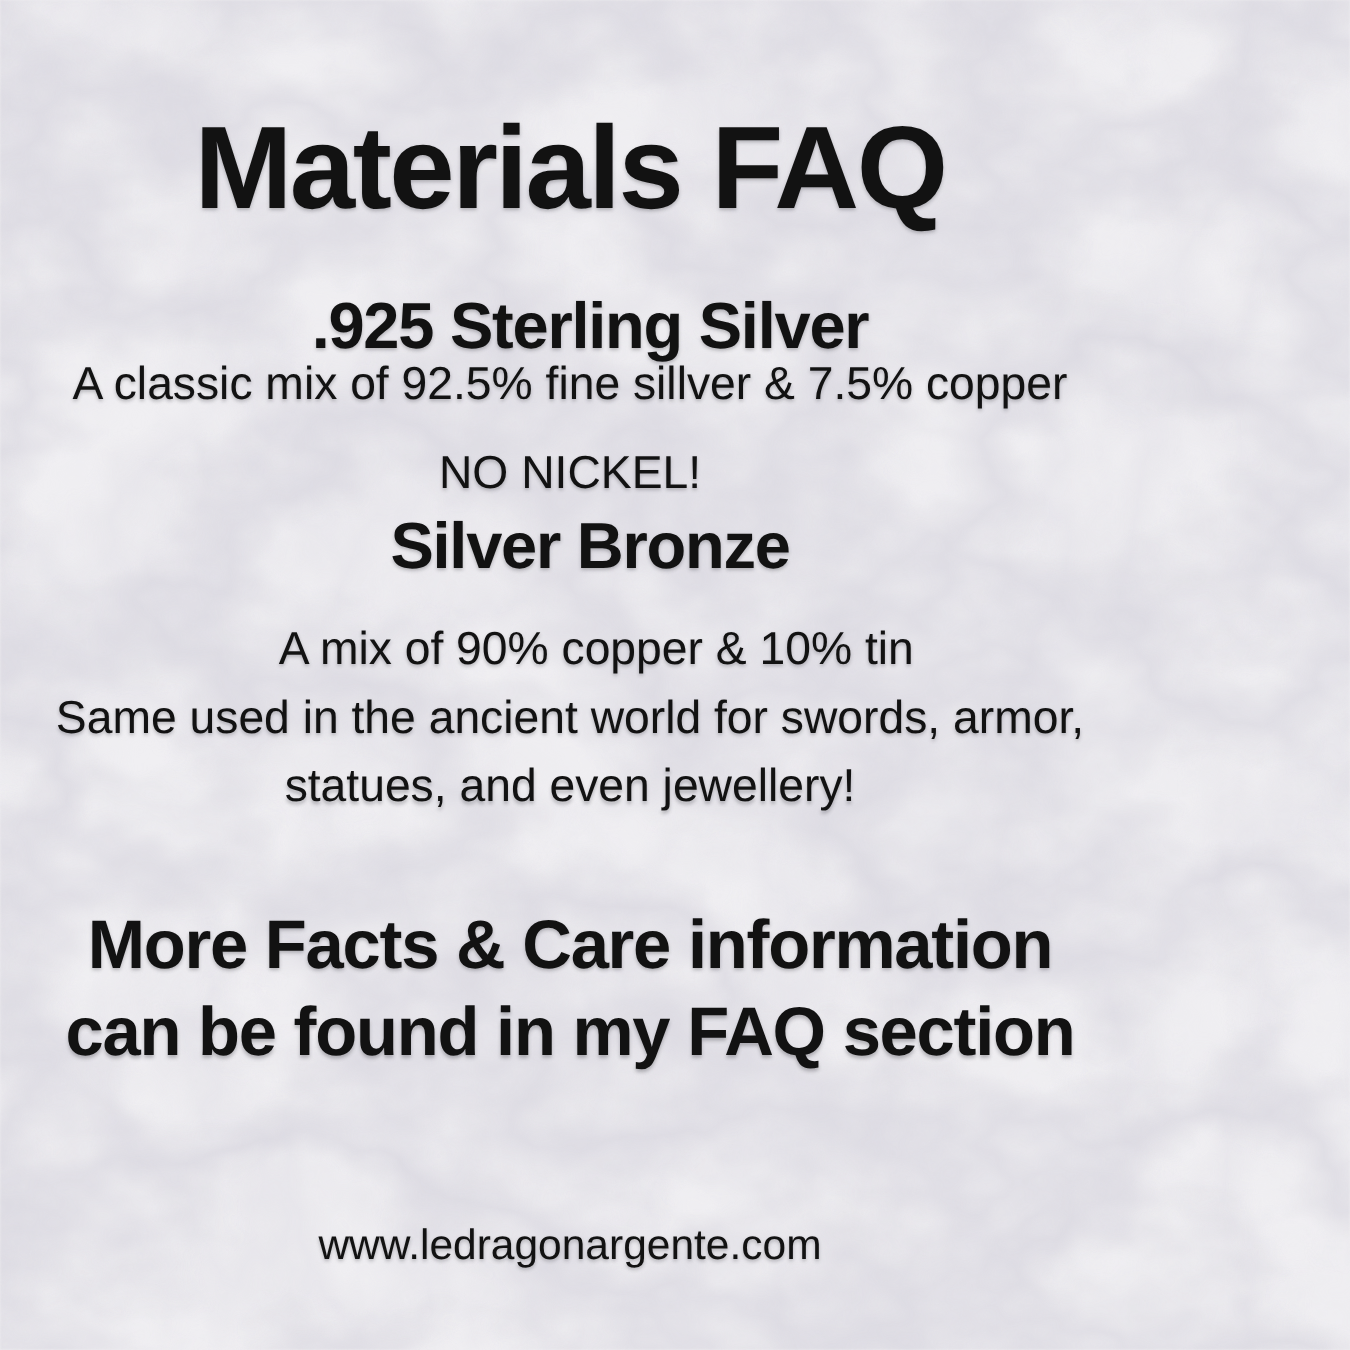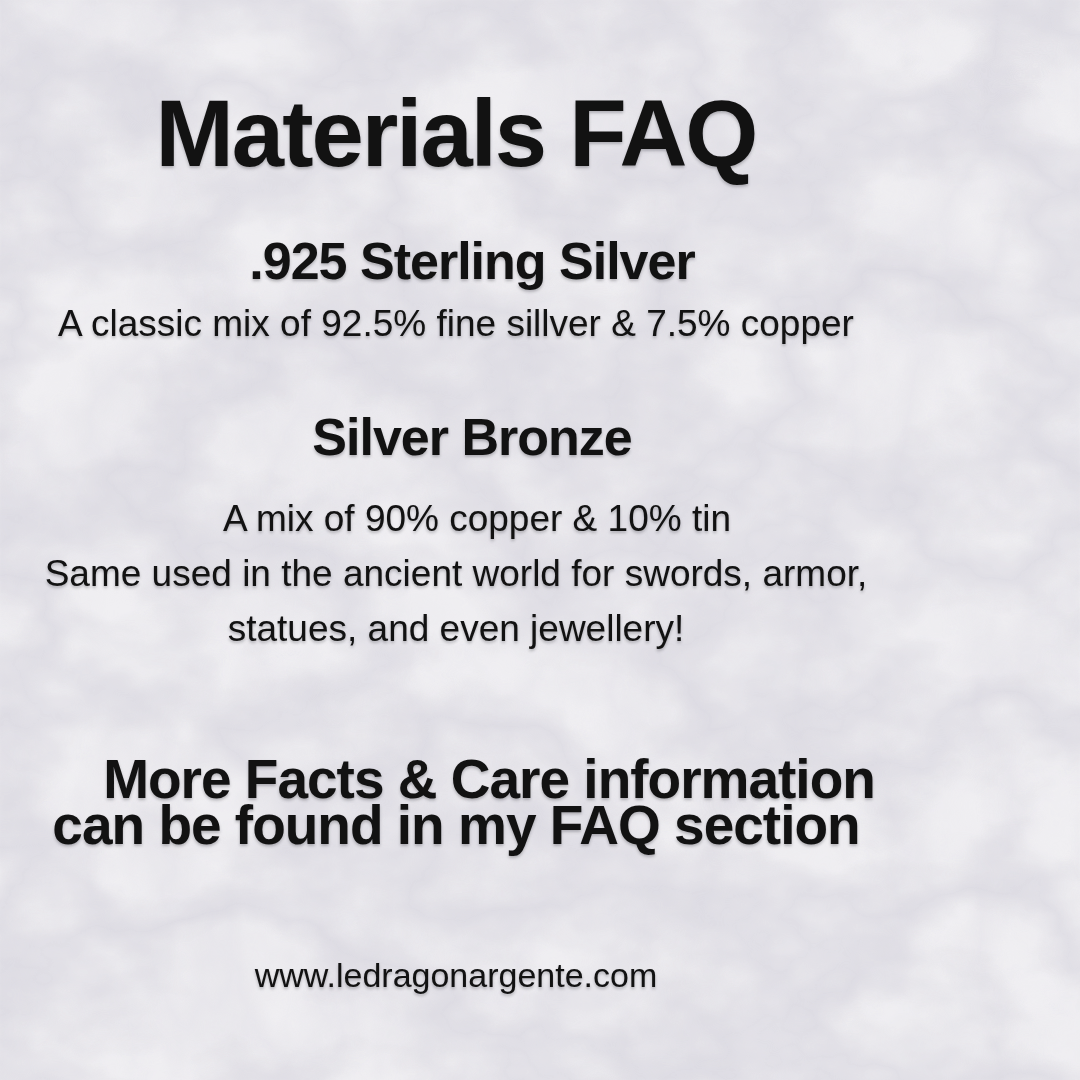"A classic mix of 92.5%" .body-1 { top: 303px -> 286px }
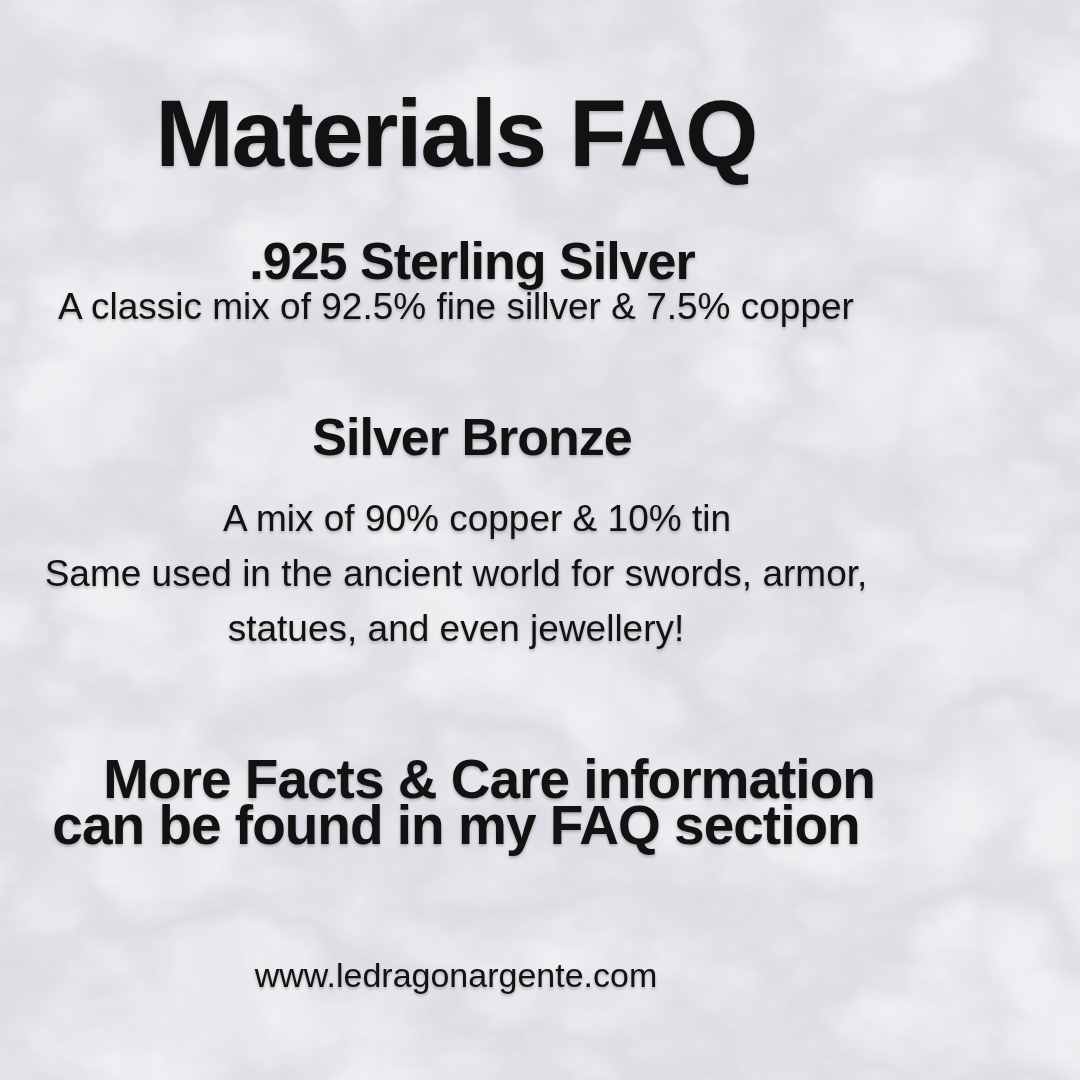"NO NICKEL!" p.txt { html: none -> <p>NO NICKEL!</p> }
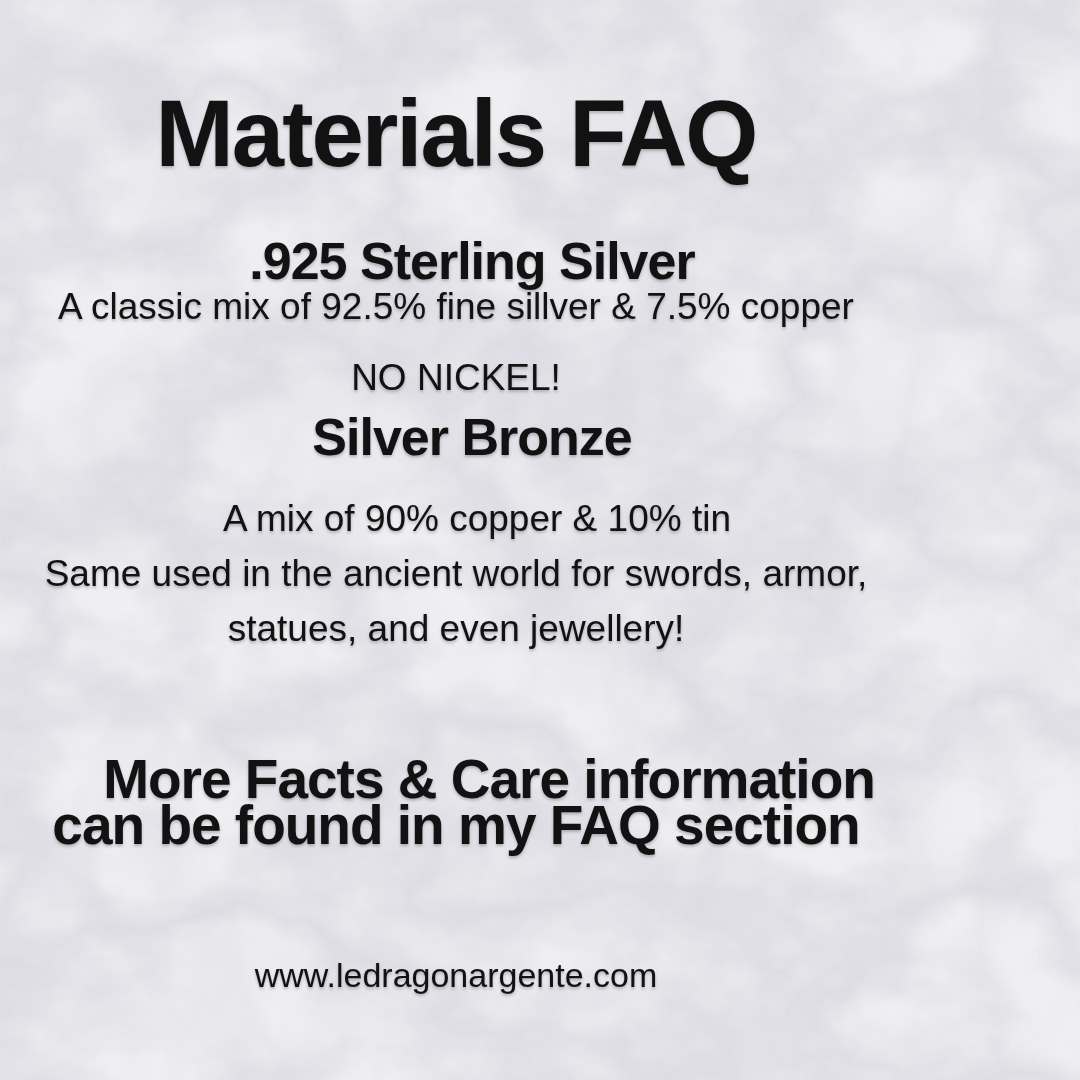"More Facts & Care information" .big-1 { padding-left: 33px -> none; top: 748px -> 724px }
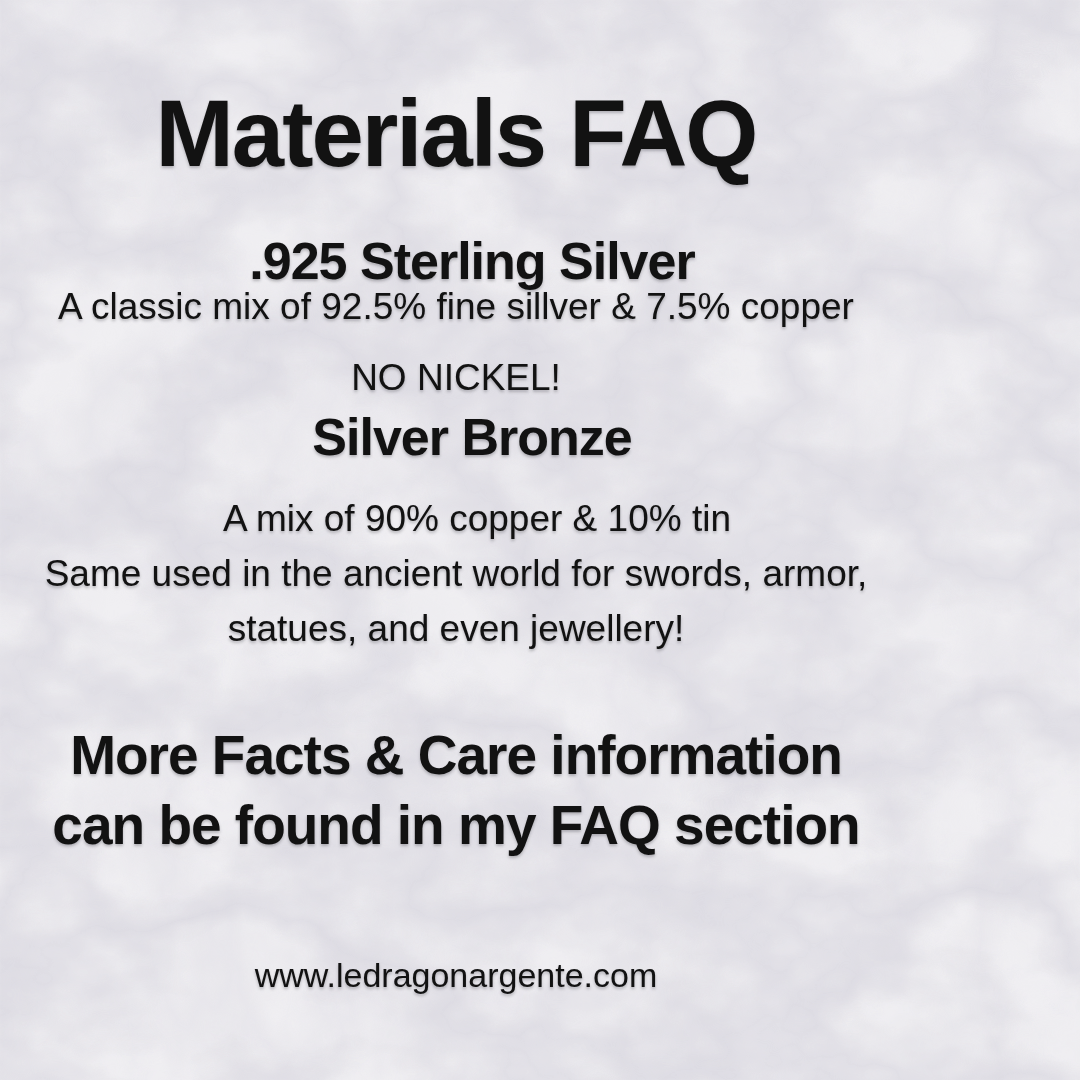"www.ledragonargente.com" .url { top: 956px -> 977px }
